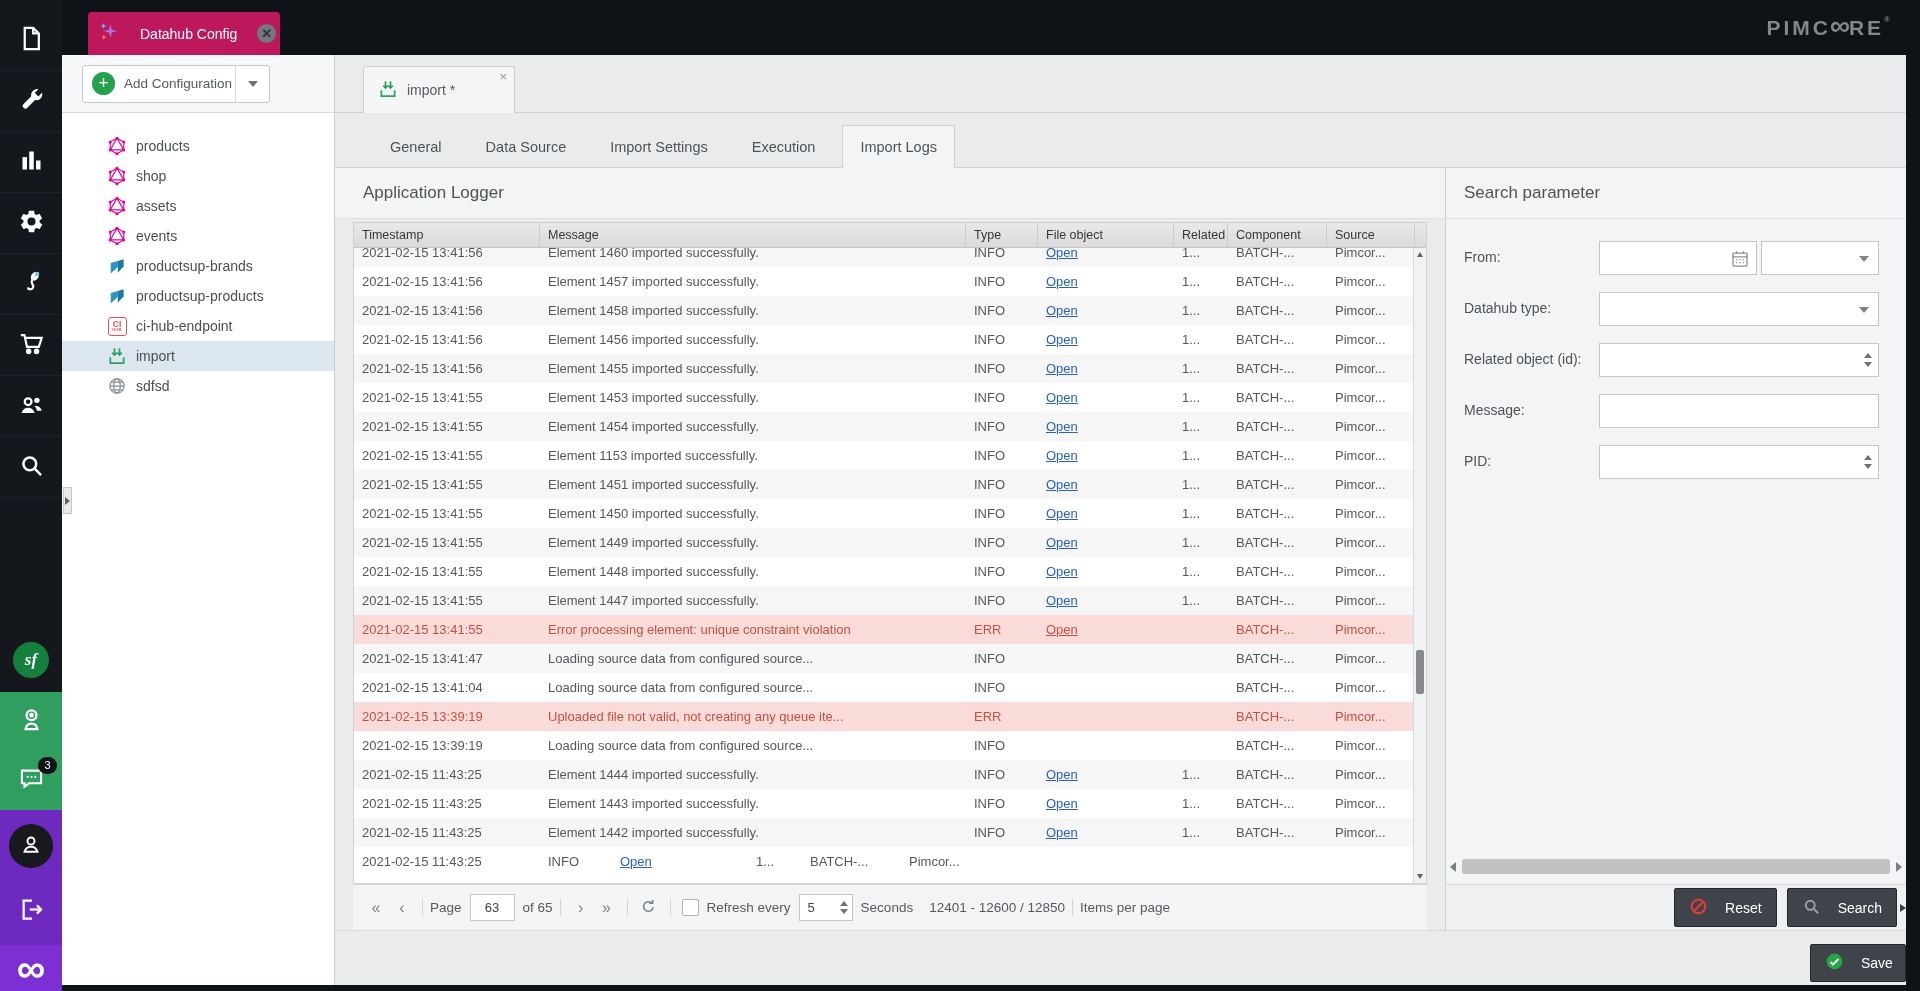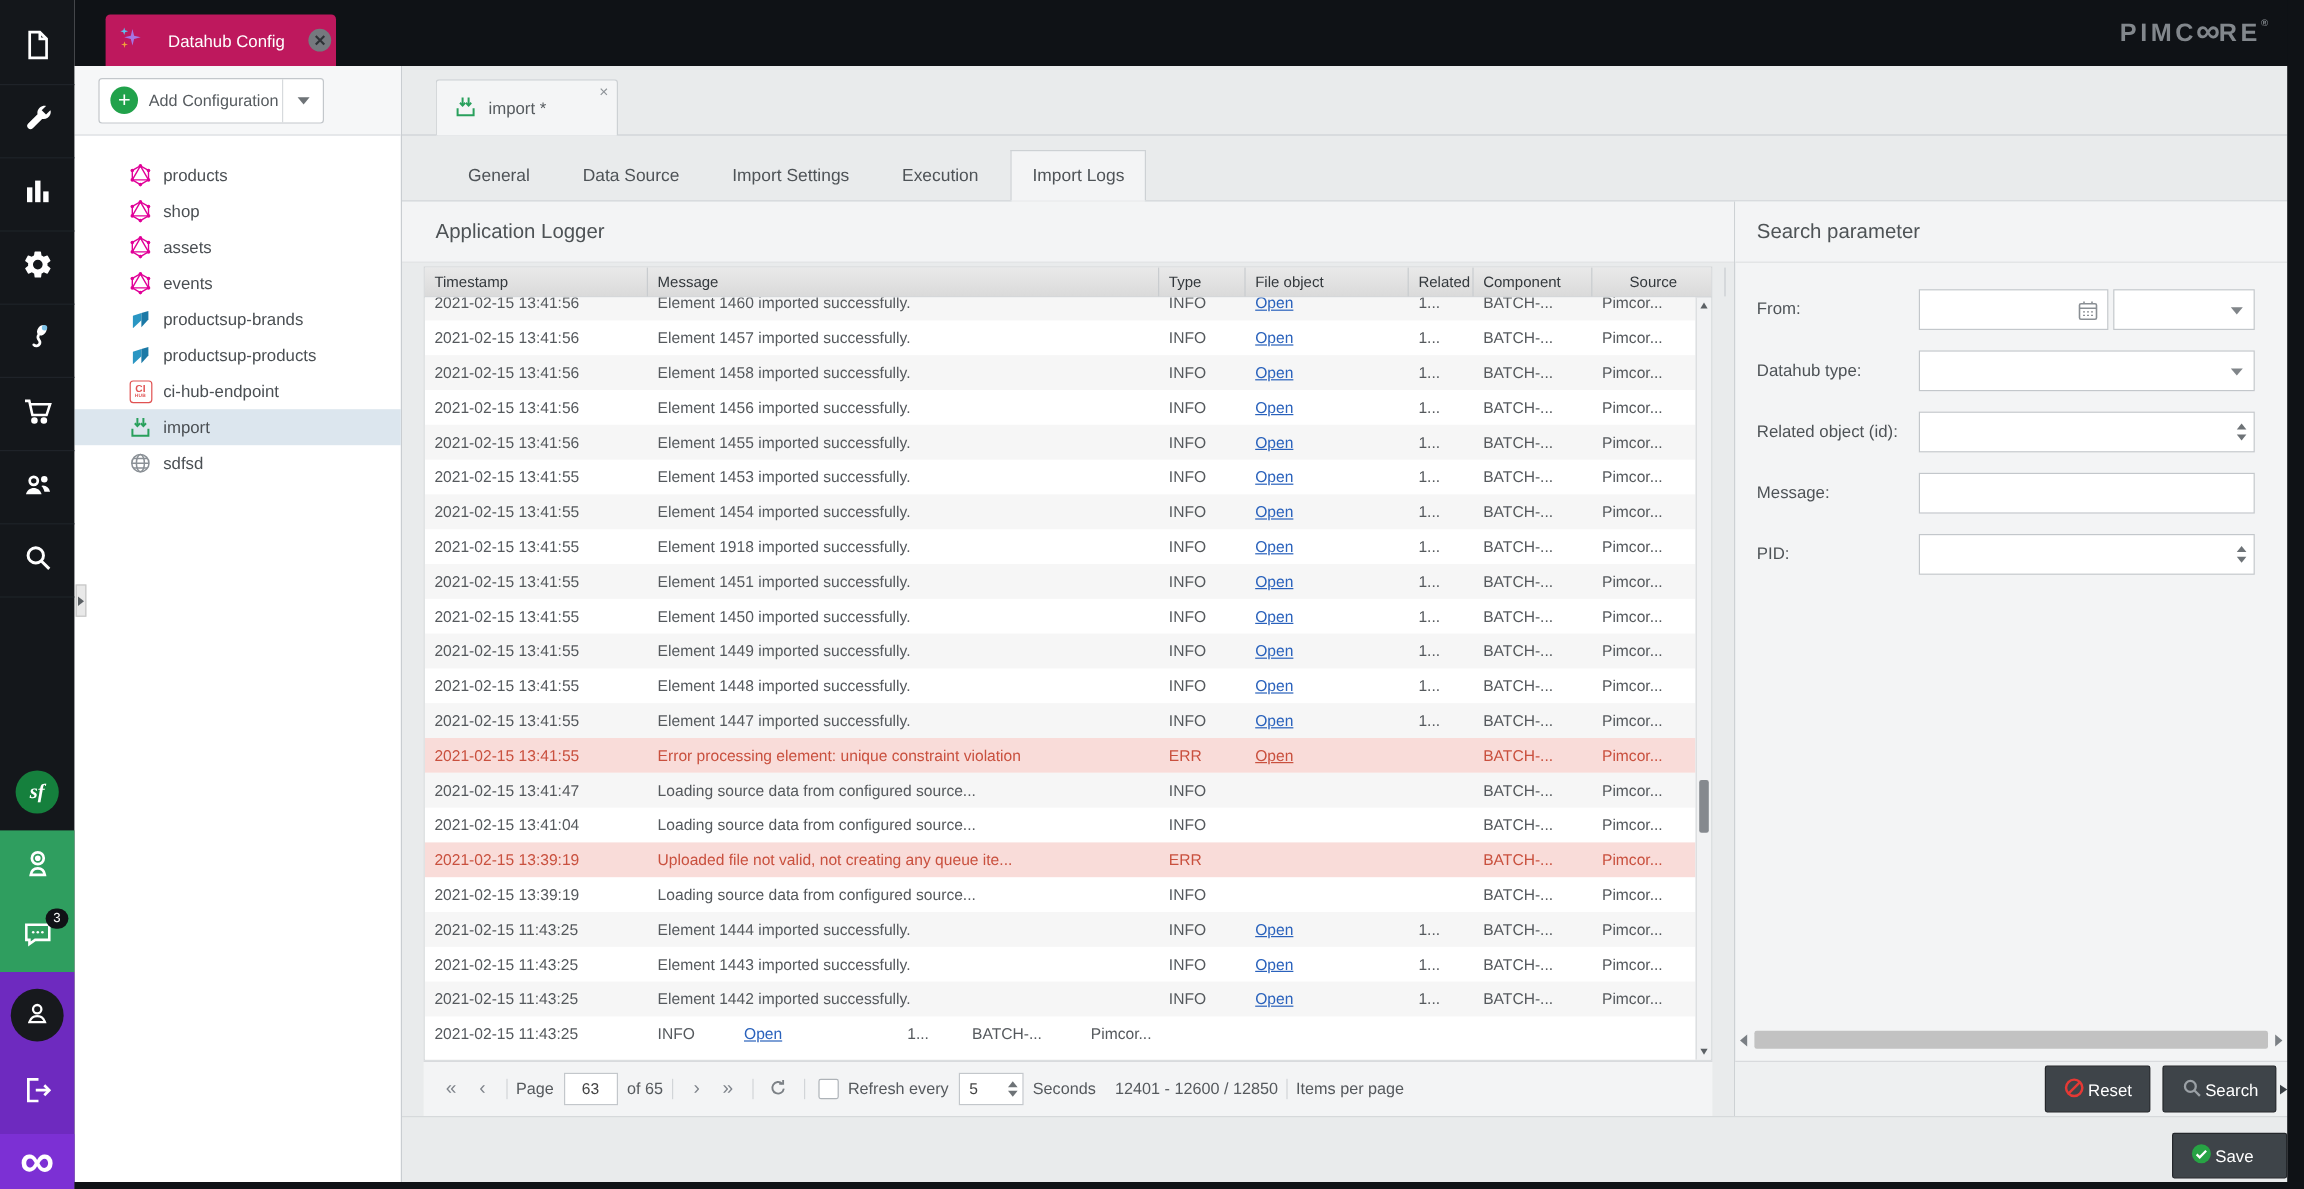"Source" div.gh-cell { margin-left: 23px -> none }
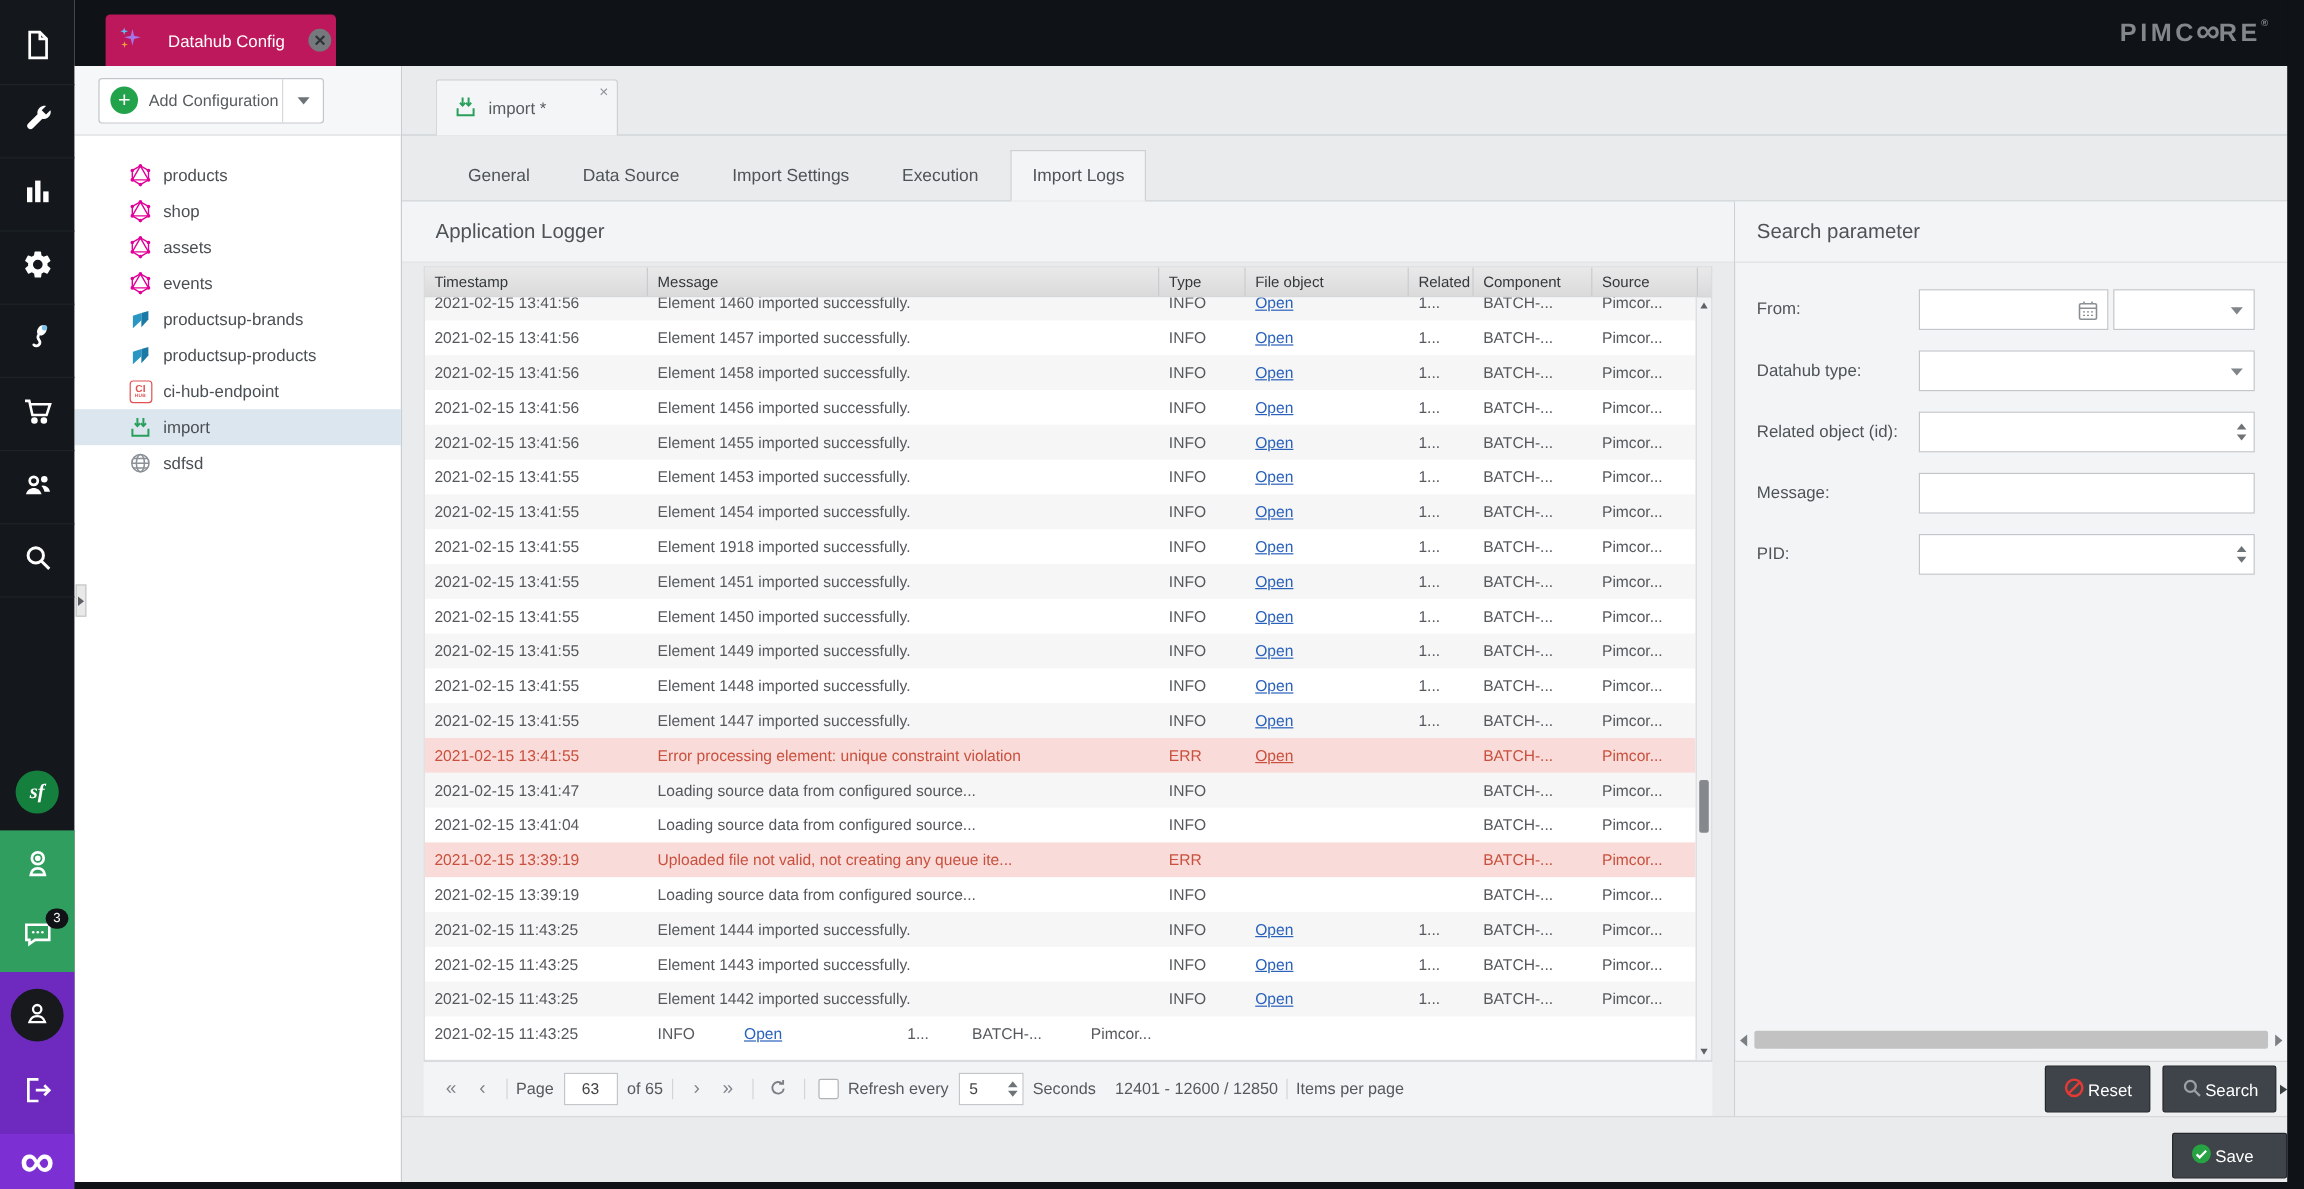"Element 1918 imported successfully." div.gcell { text: 1918 -> 1153 }
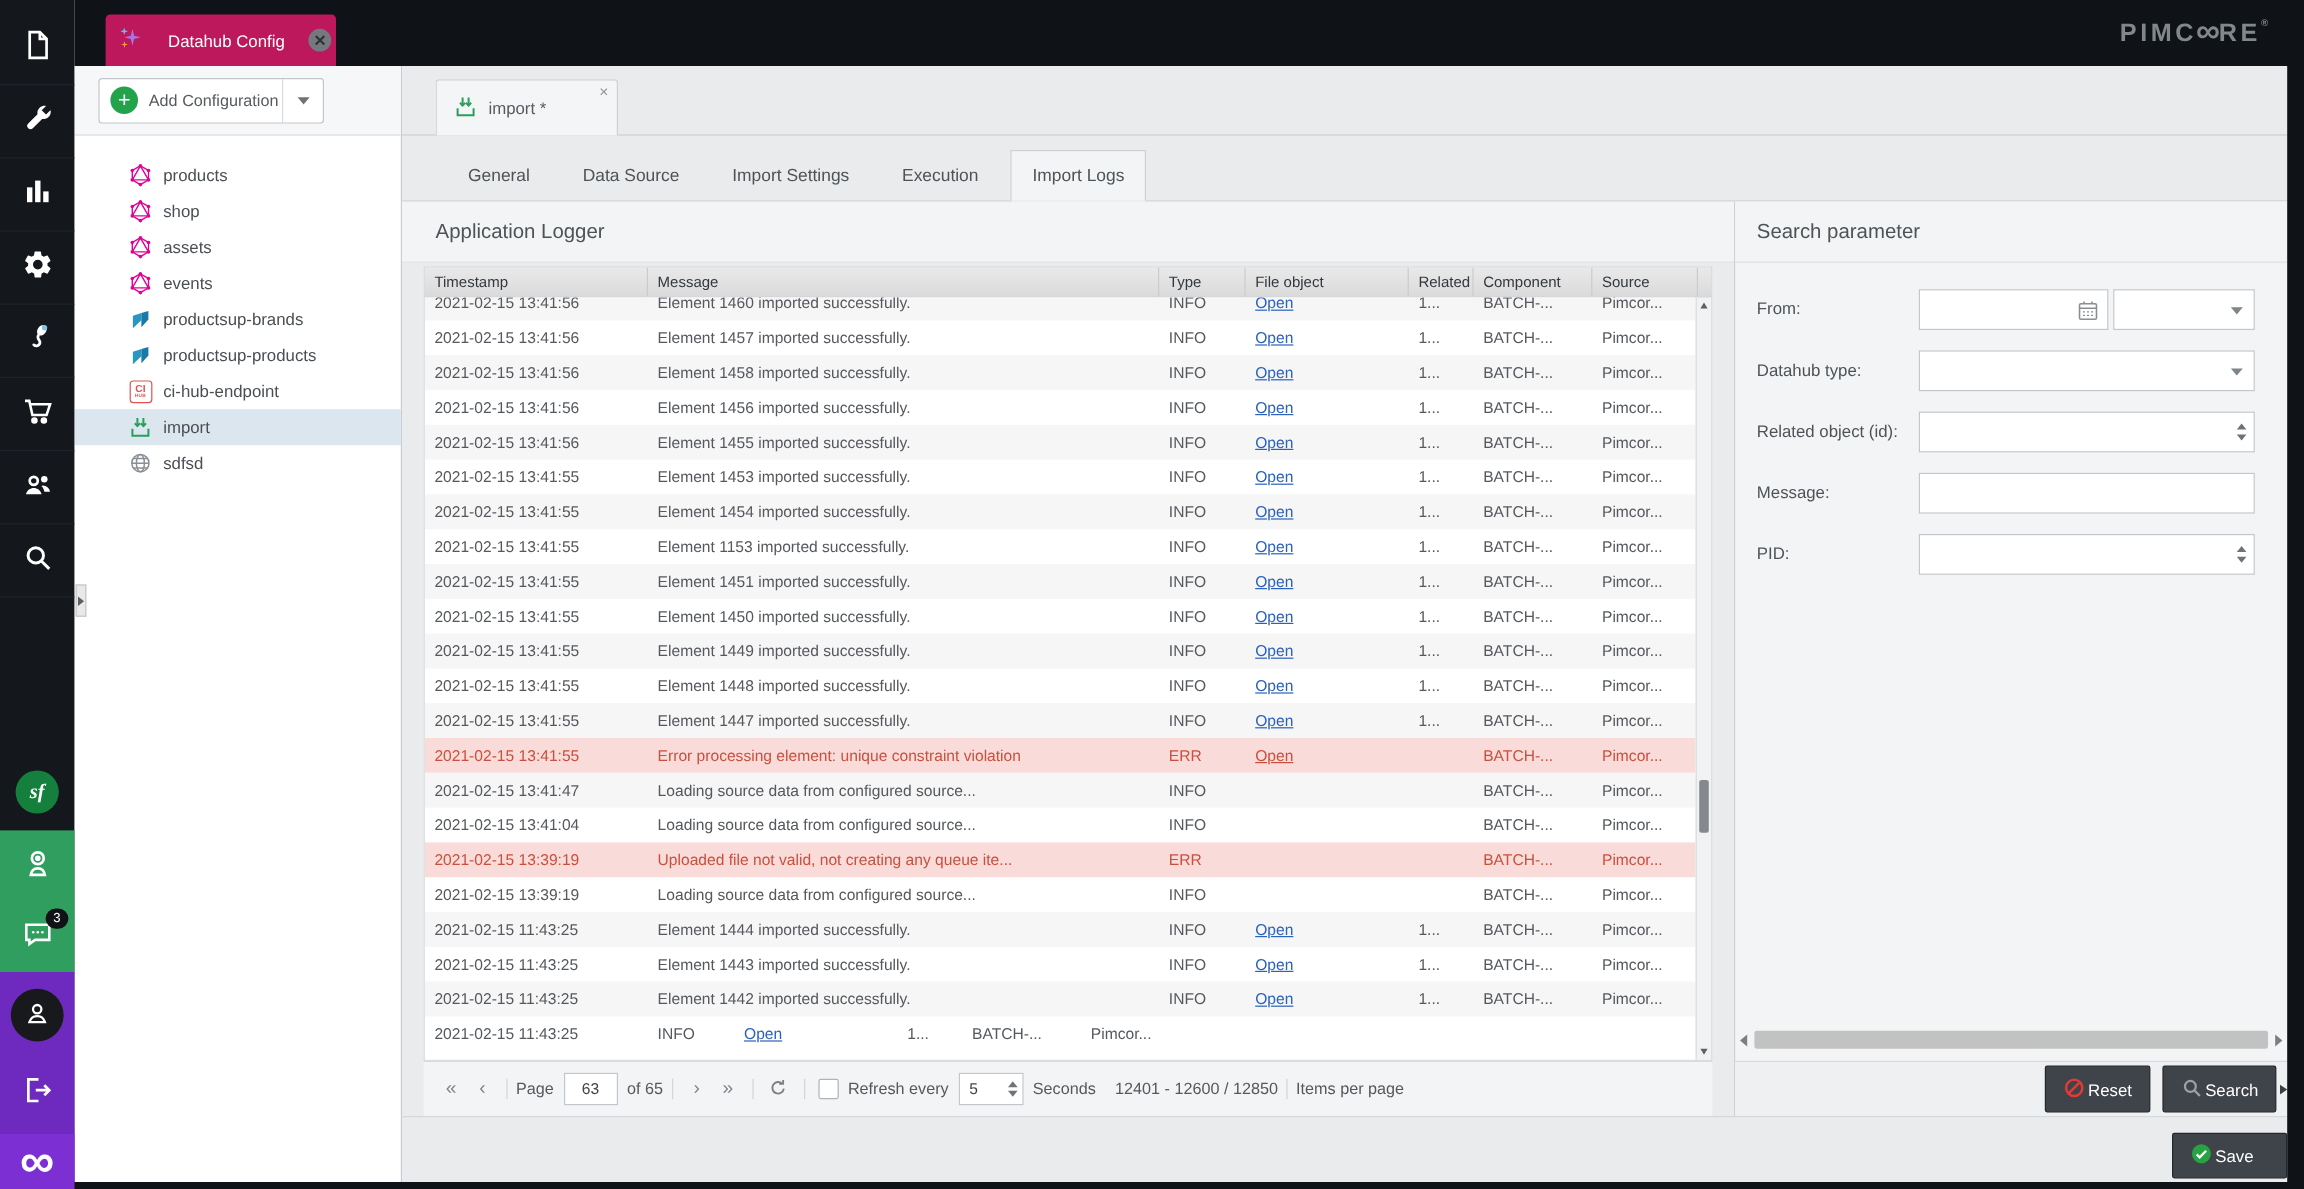"Reset" .dark-btn { gap: 2px -> 17px }
